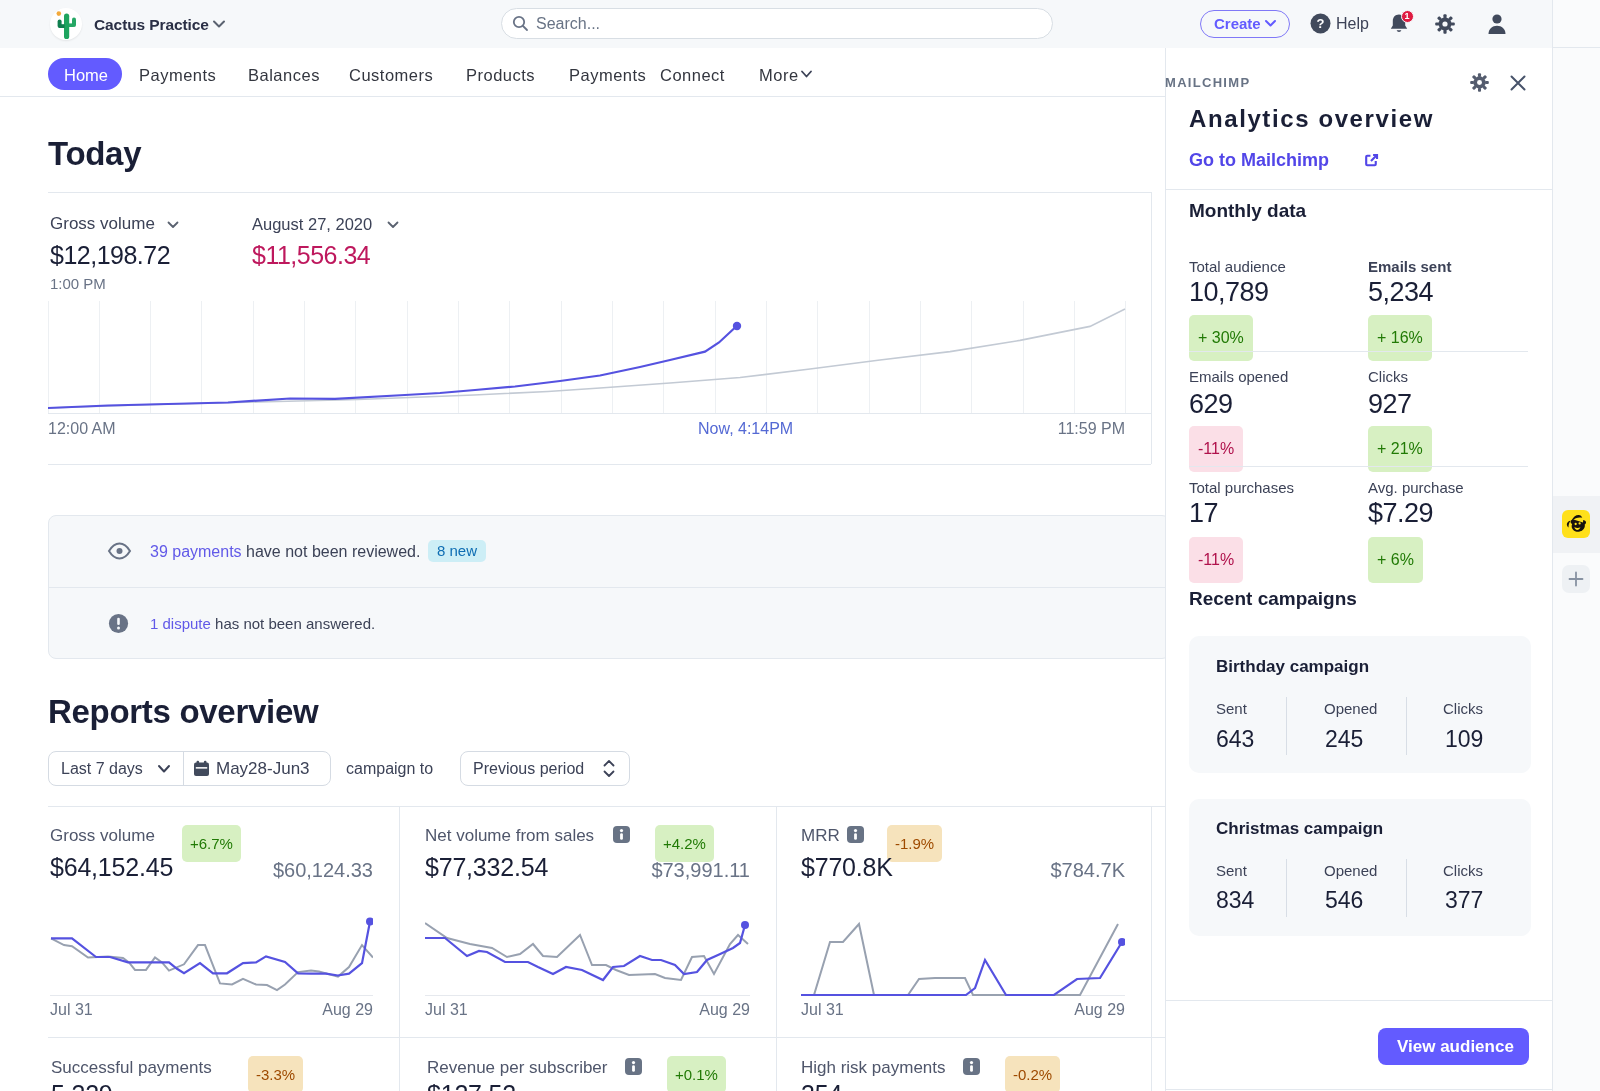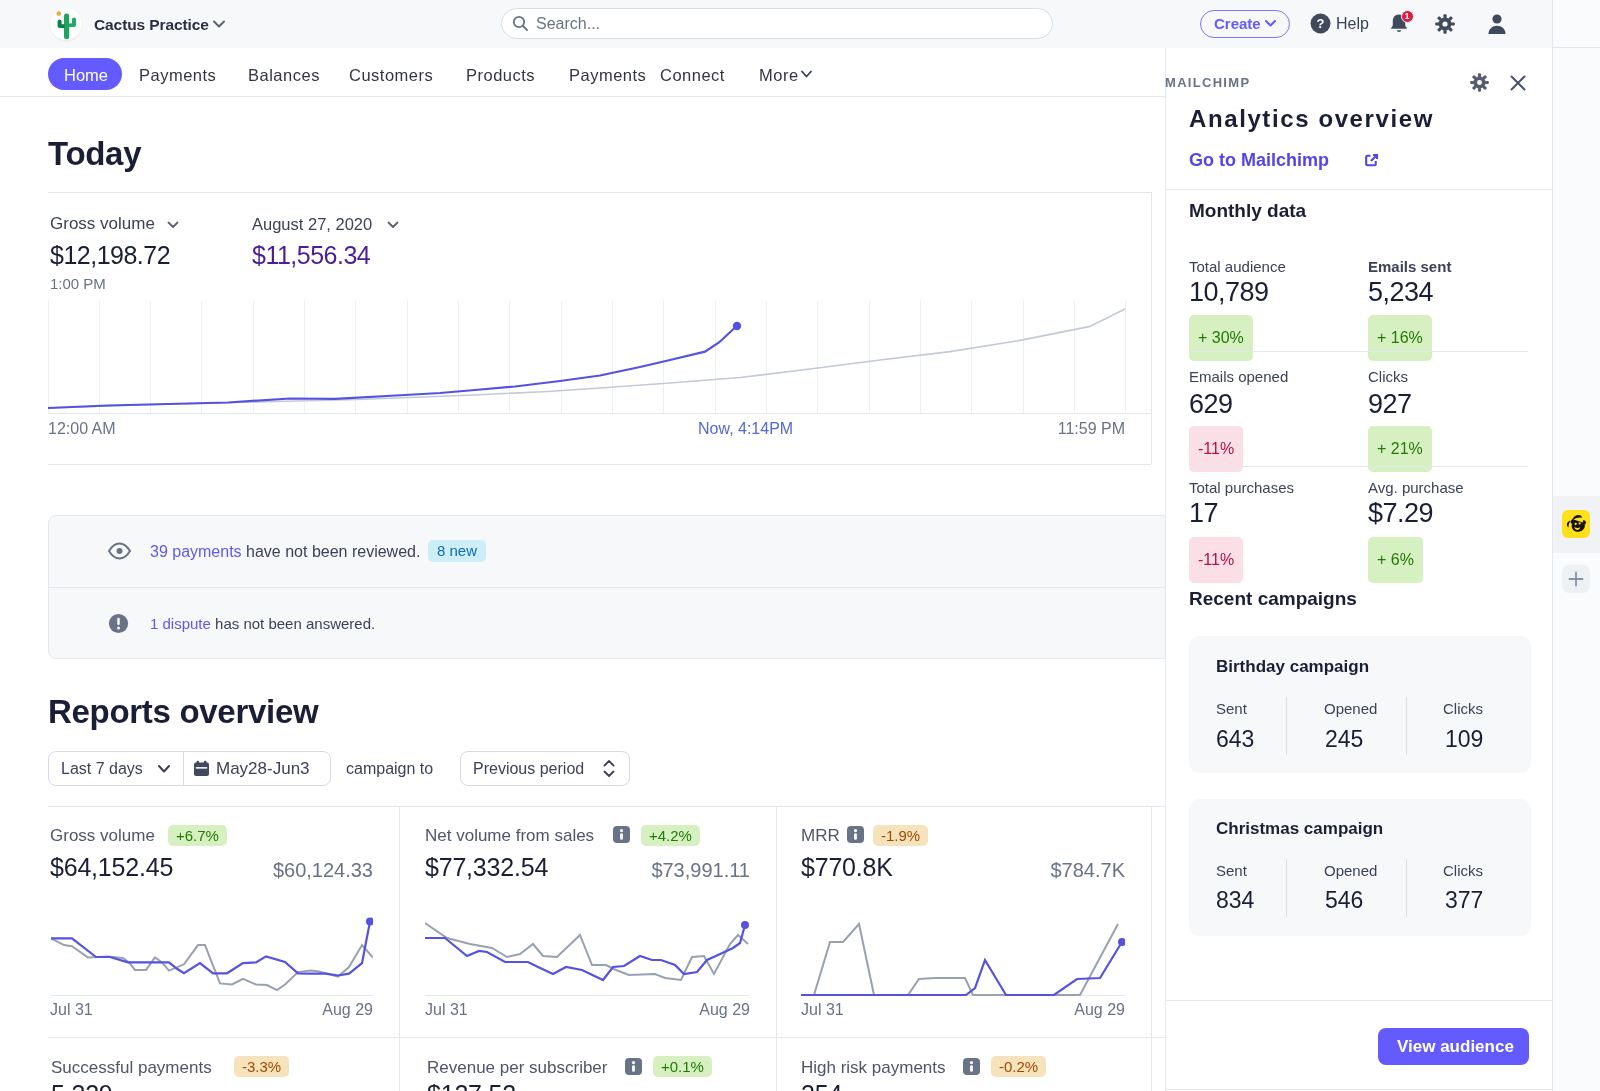"$11,556.34" div.abs { color: #4c1d95 -> #be185d }
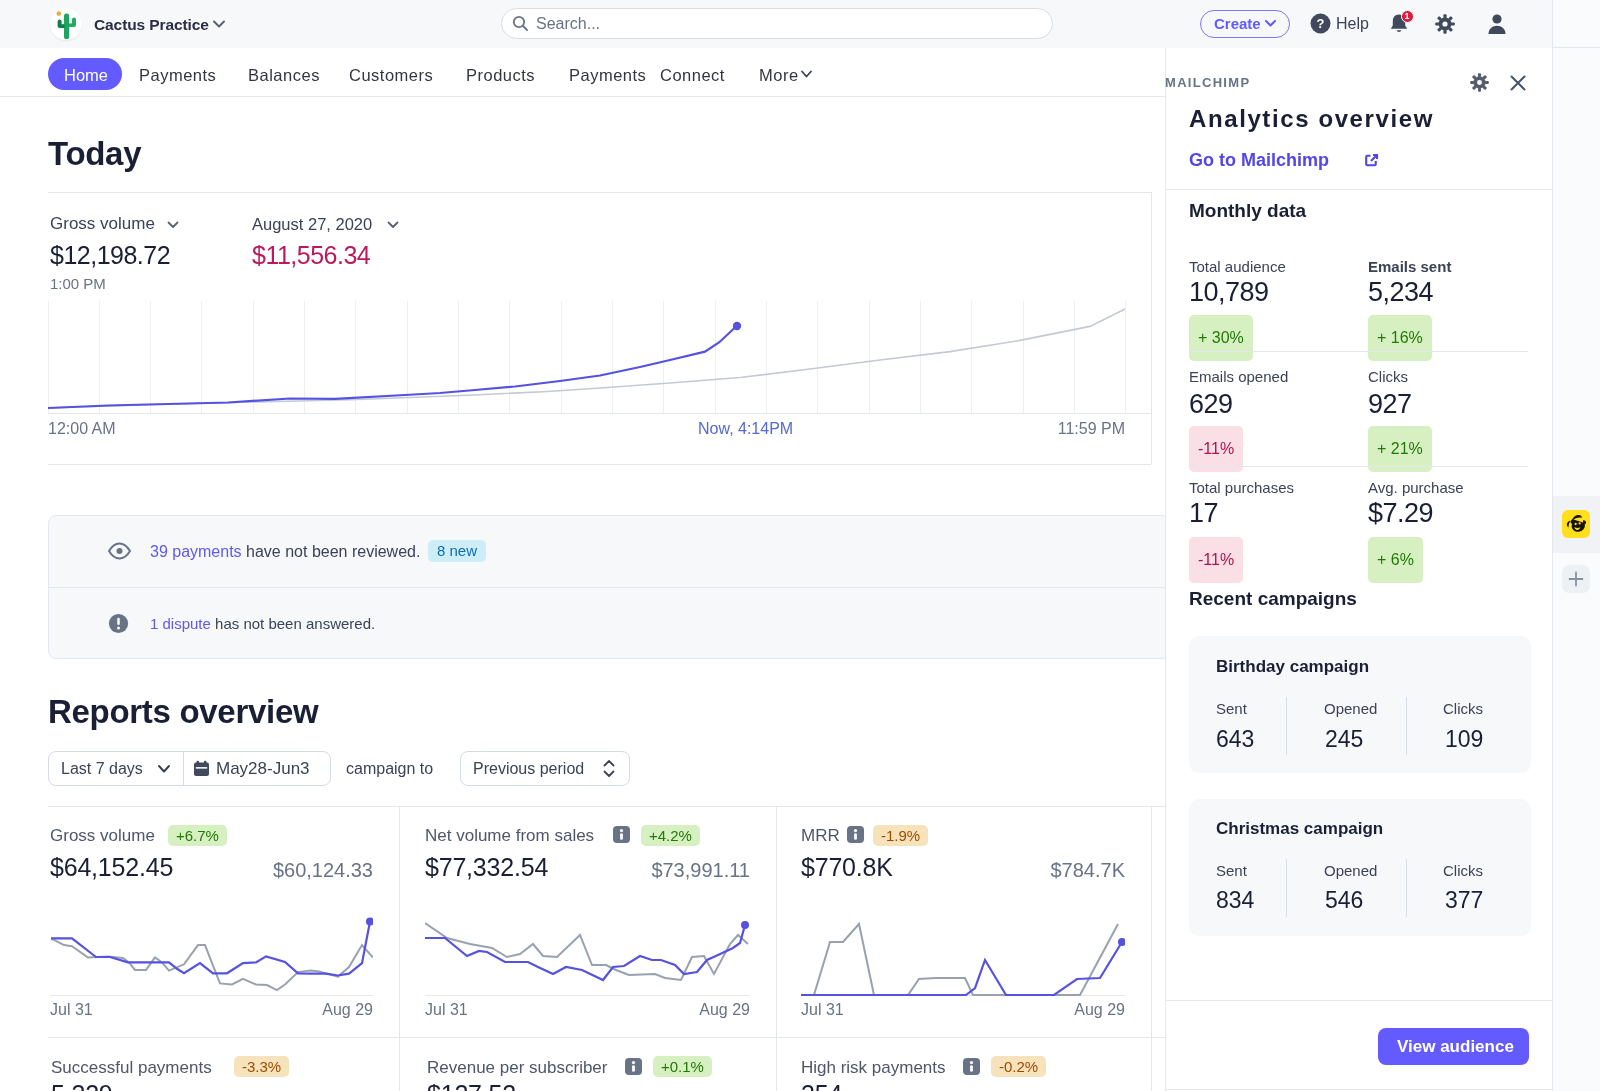"+6.7%" .badge { margin-left: none -> 14px; padding: 0 8px -> 8px 8px }
